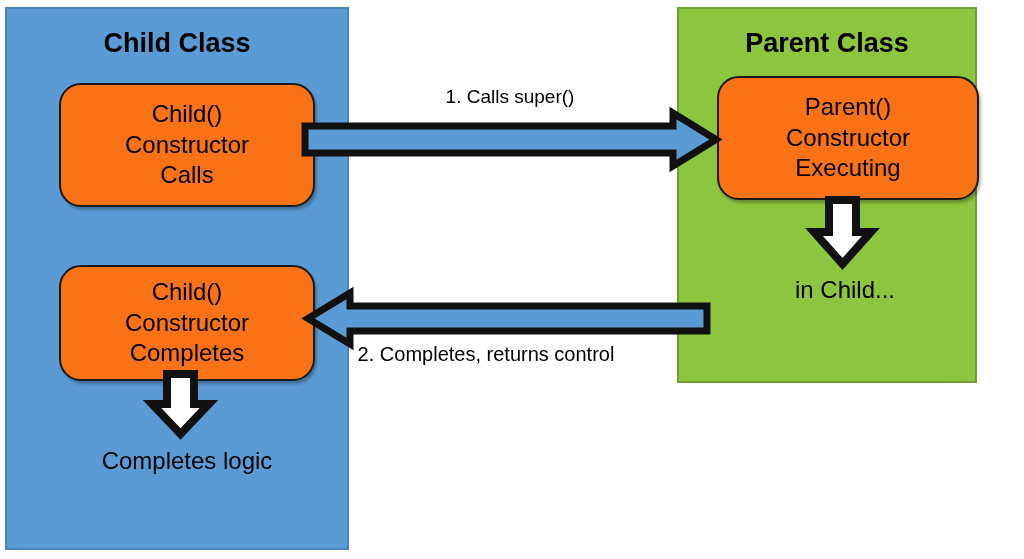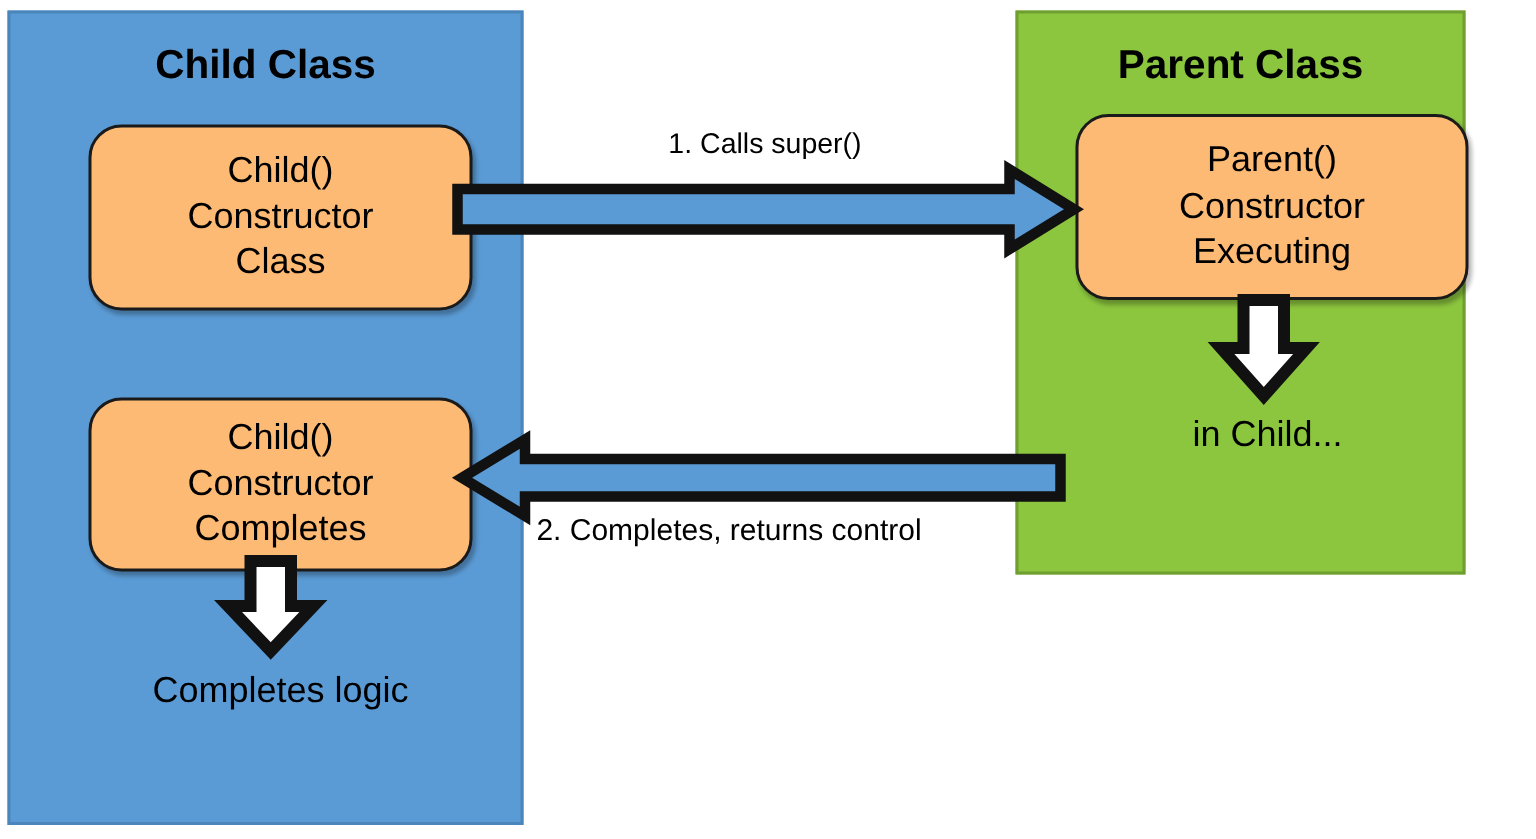"Child()" .proc-box { background: #fdba74 -> #f97316 }
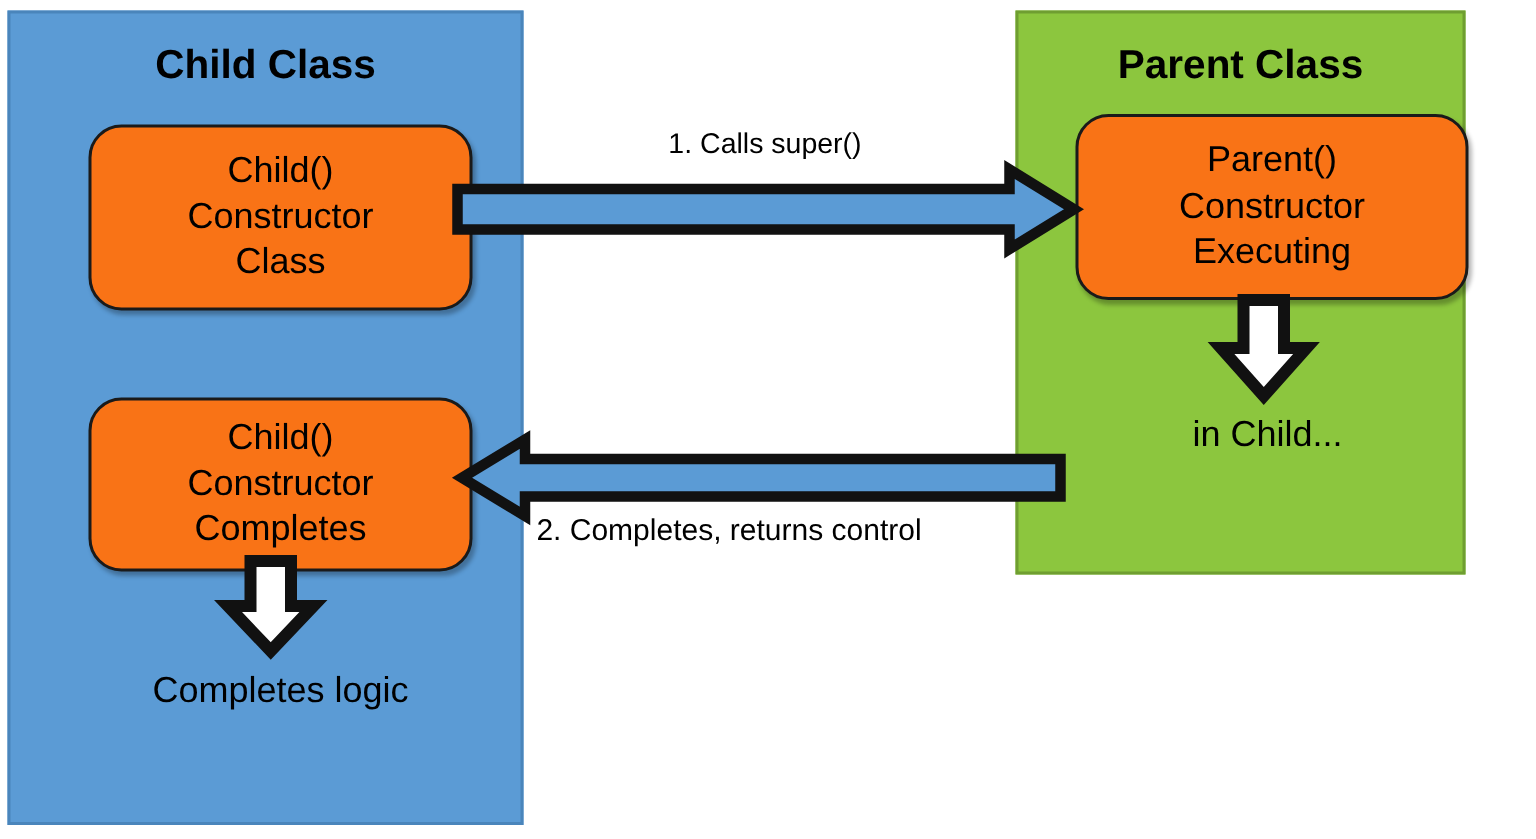"Class" span.line { text: Class -> Calls }
